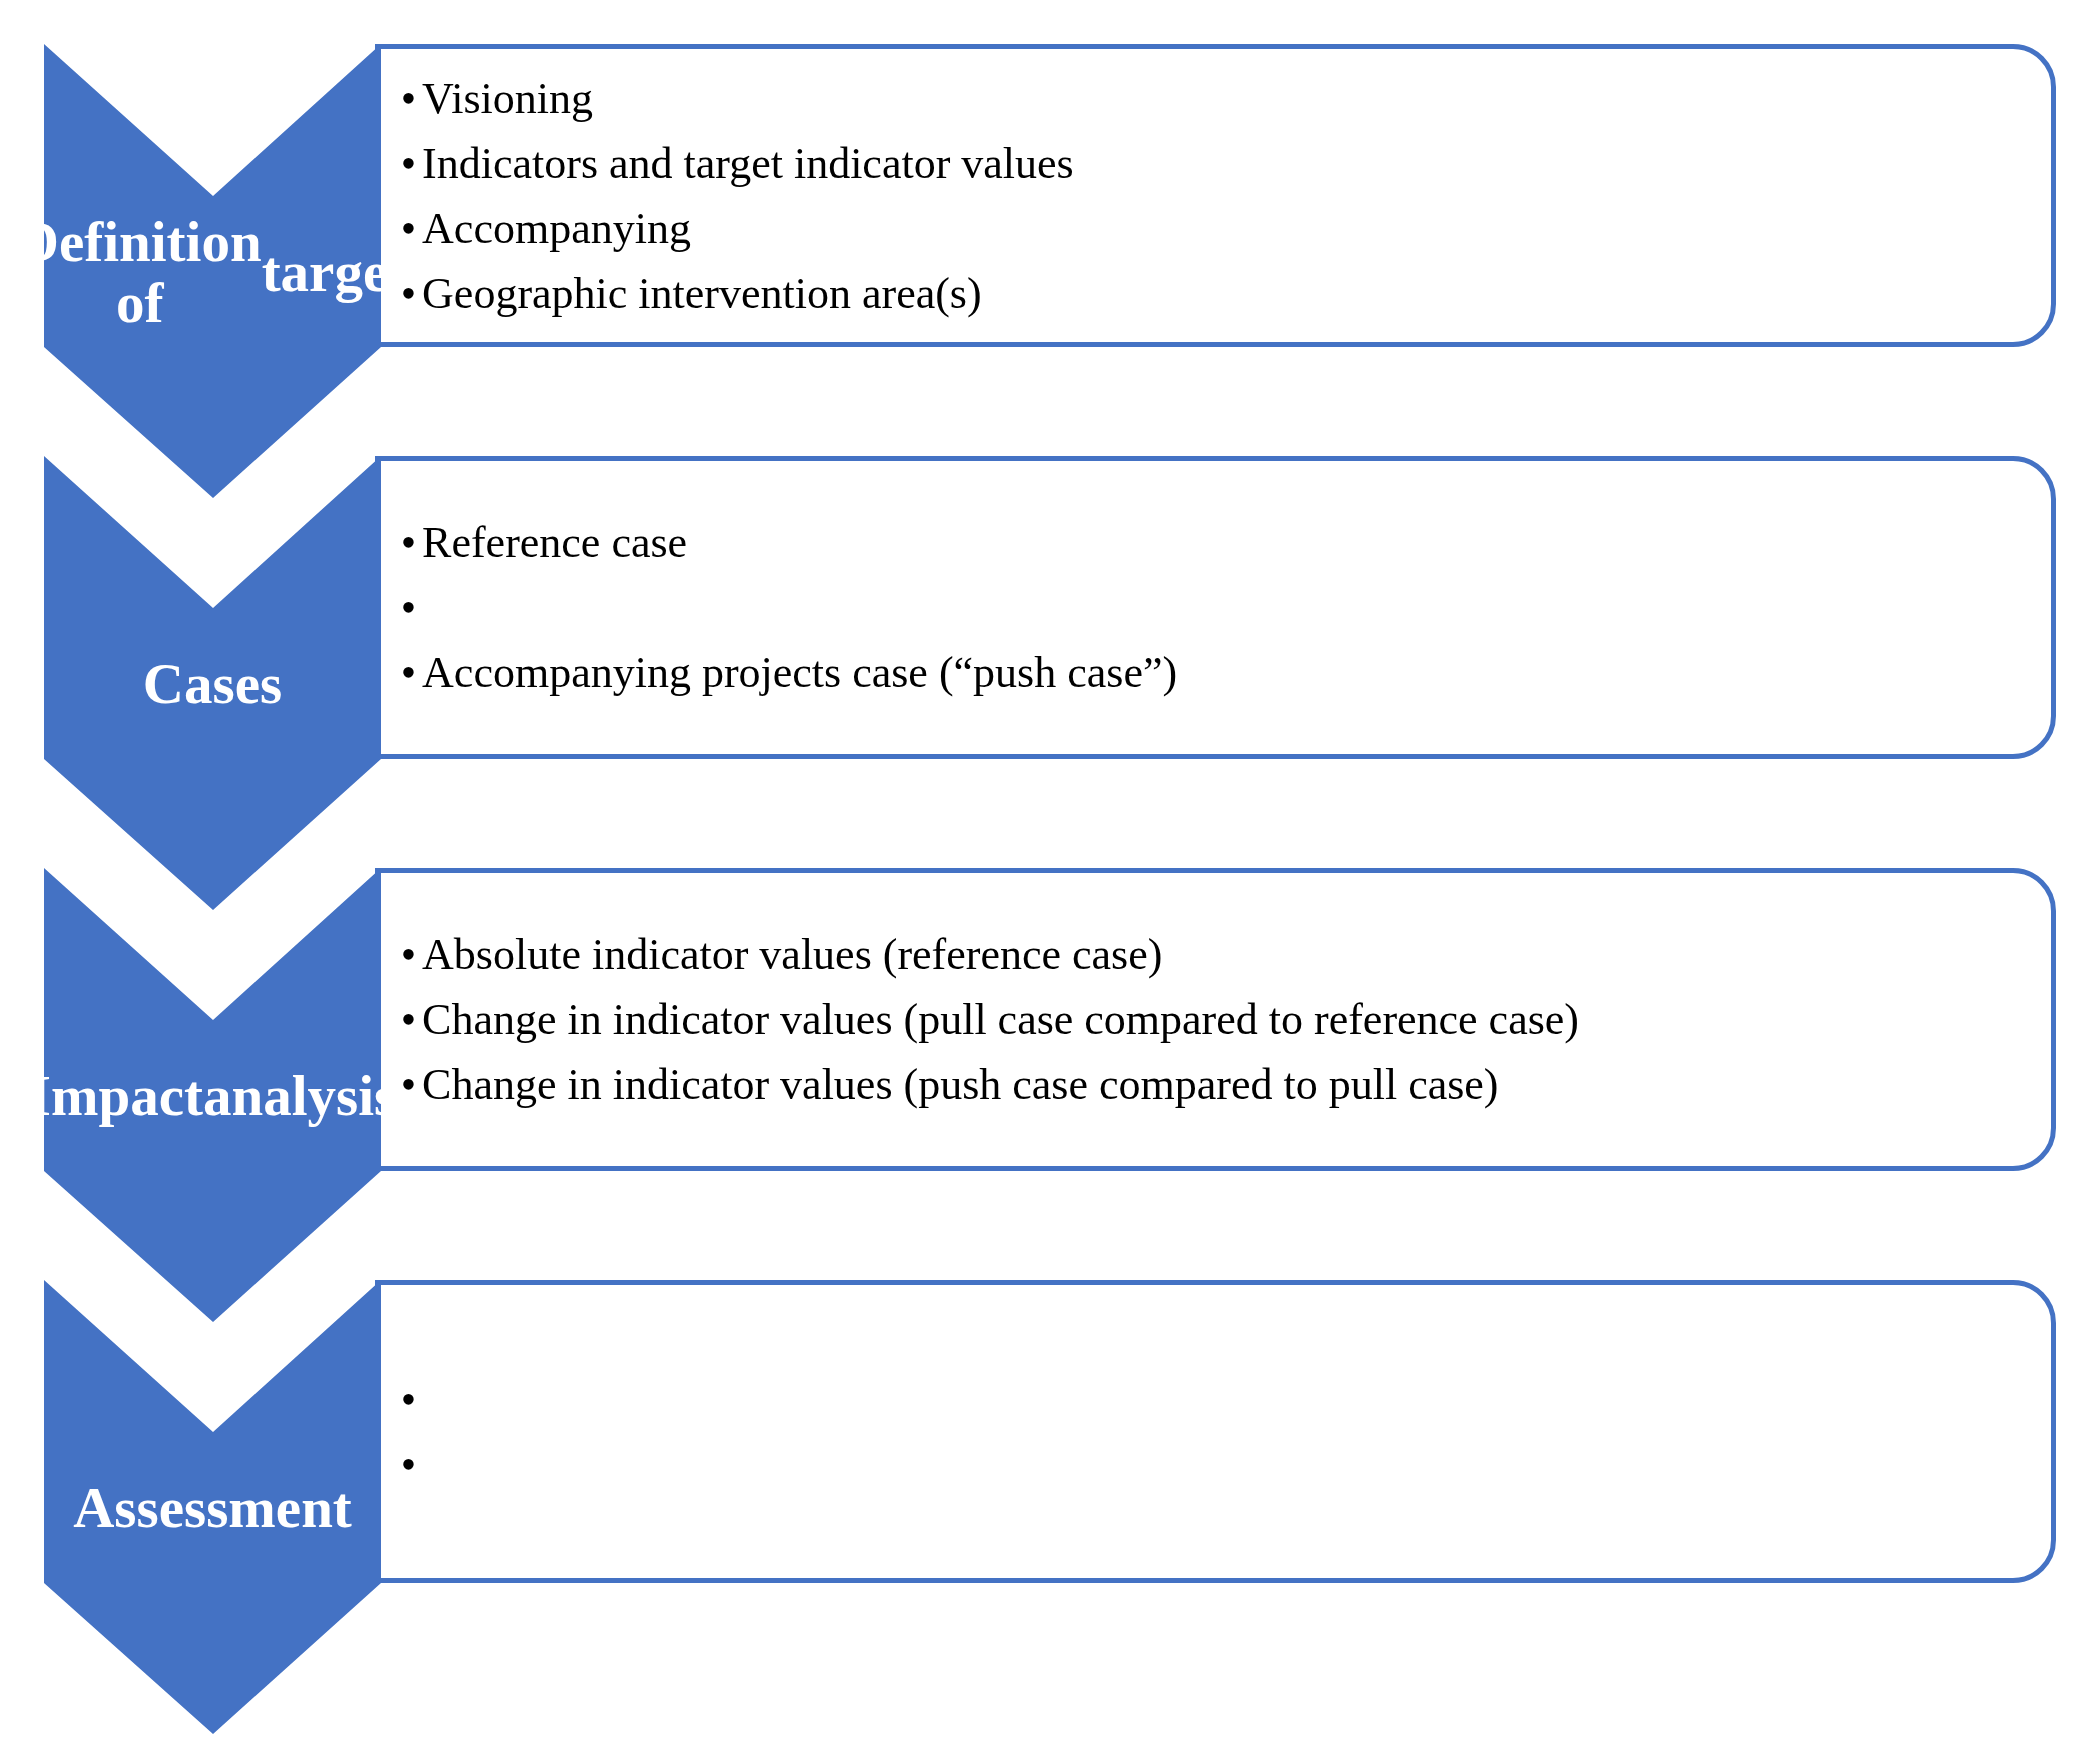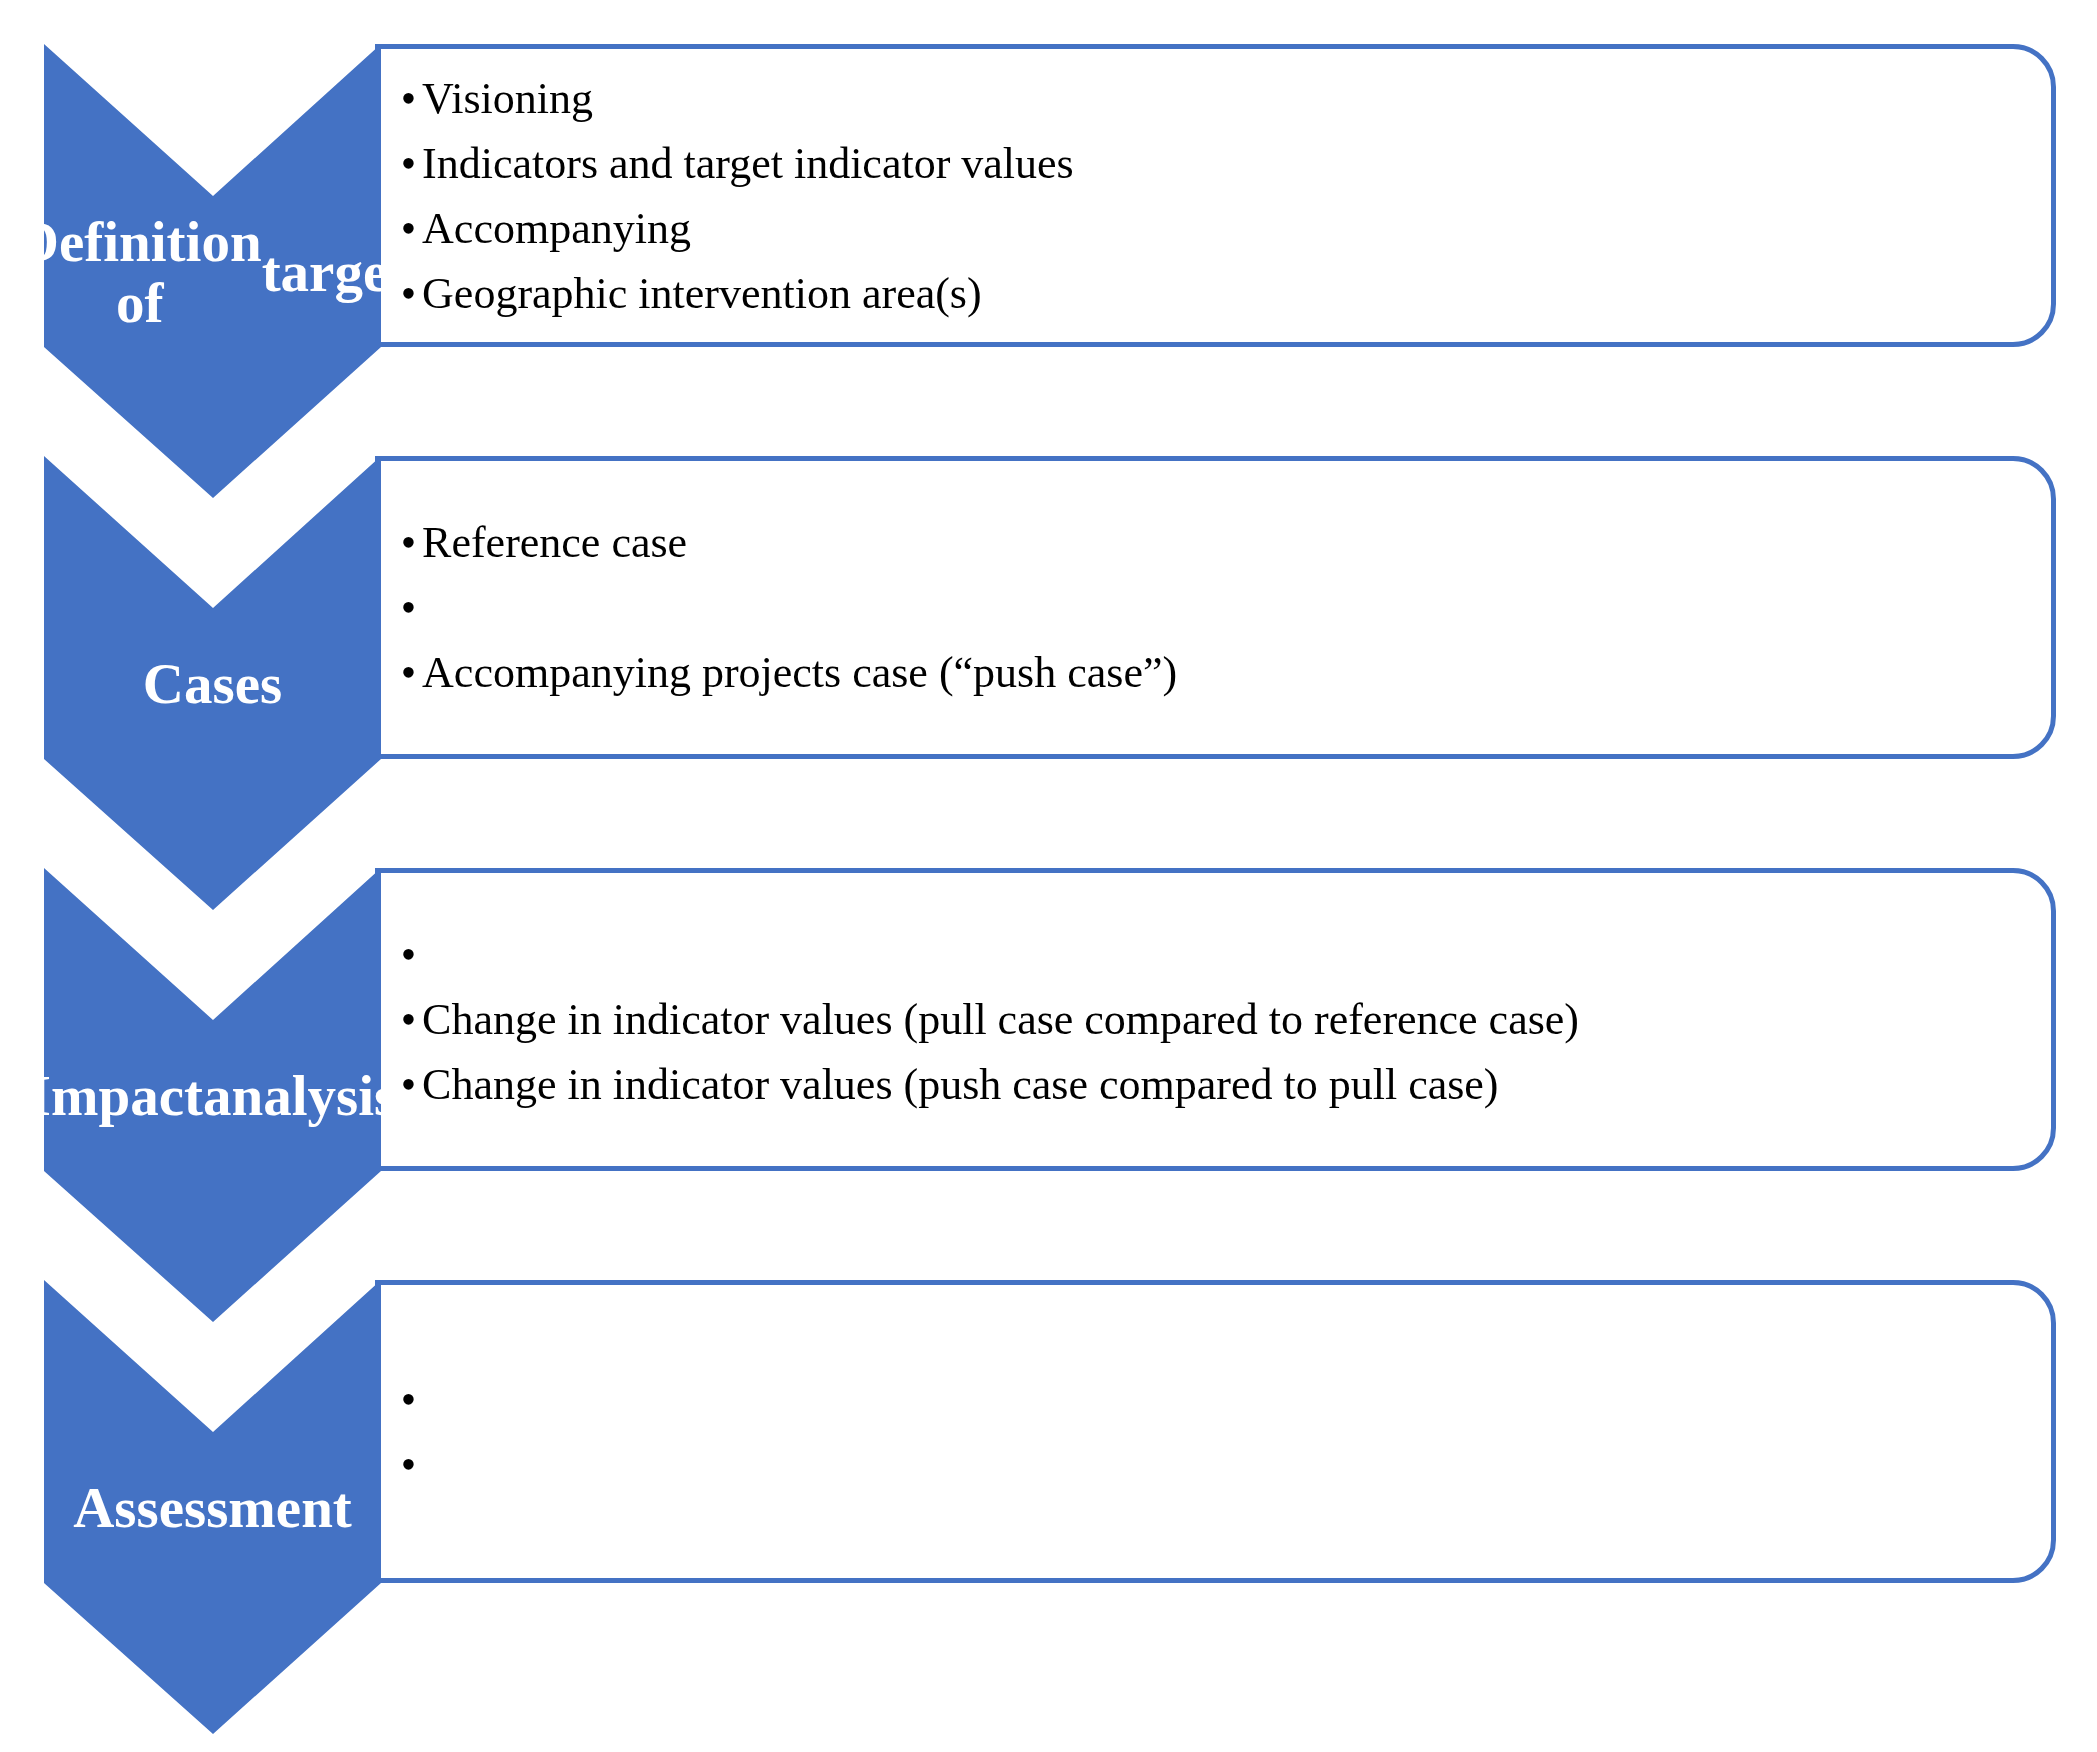"Absolute indicator values (reference" span { html: none -> <span>Absolute indicator values (reference case)</span> }
